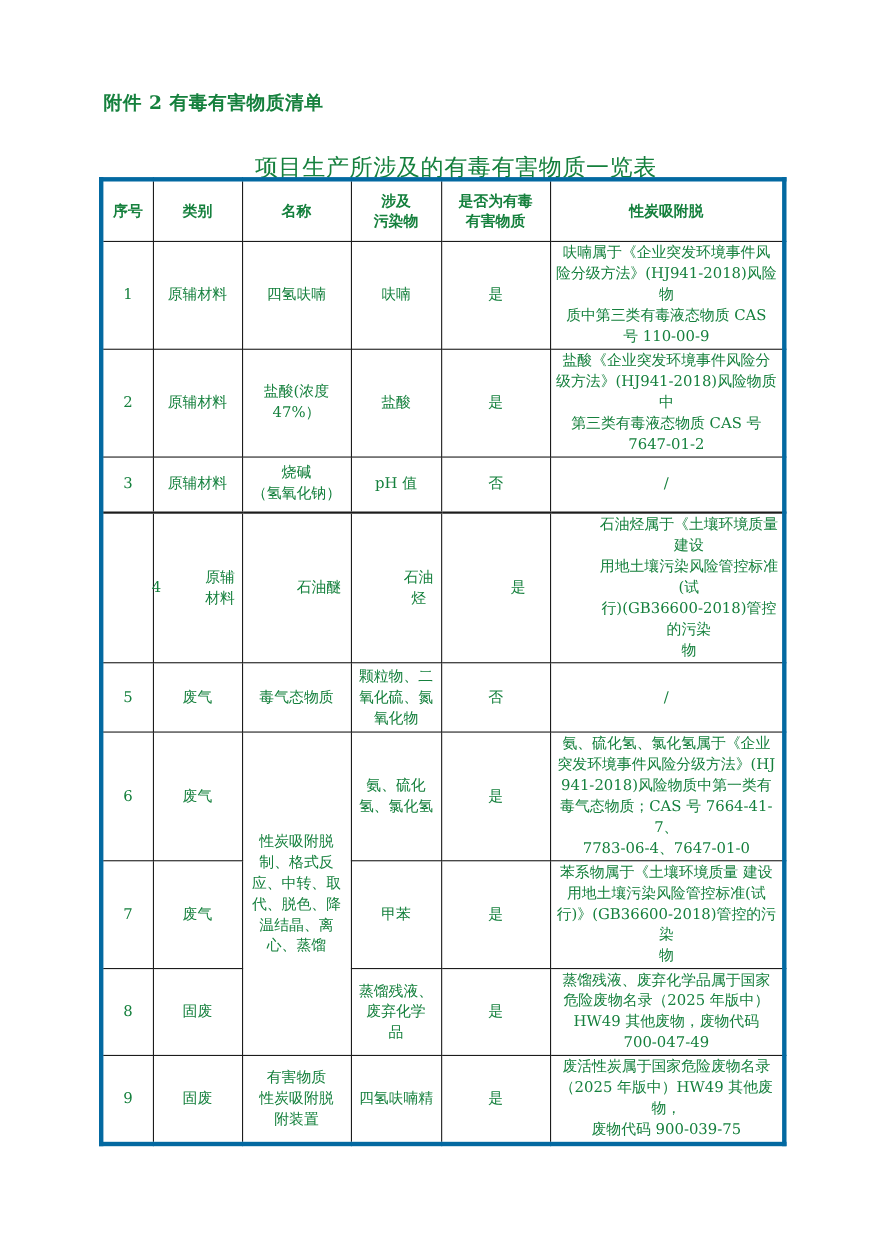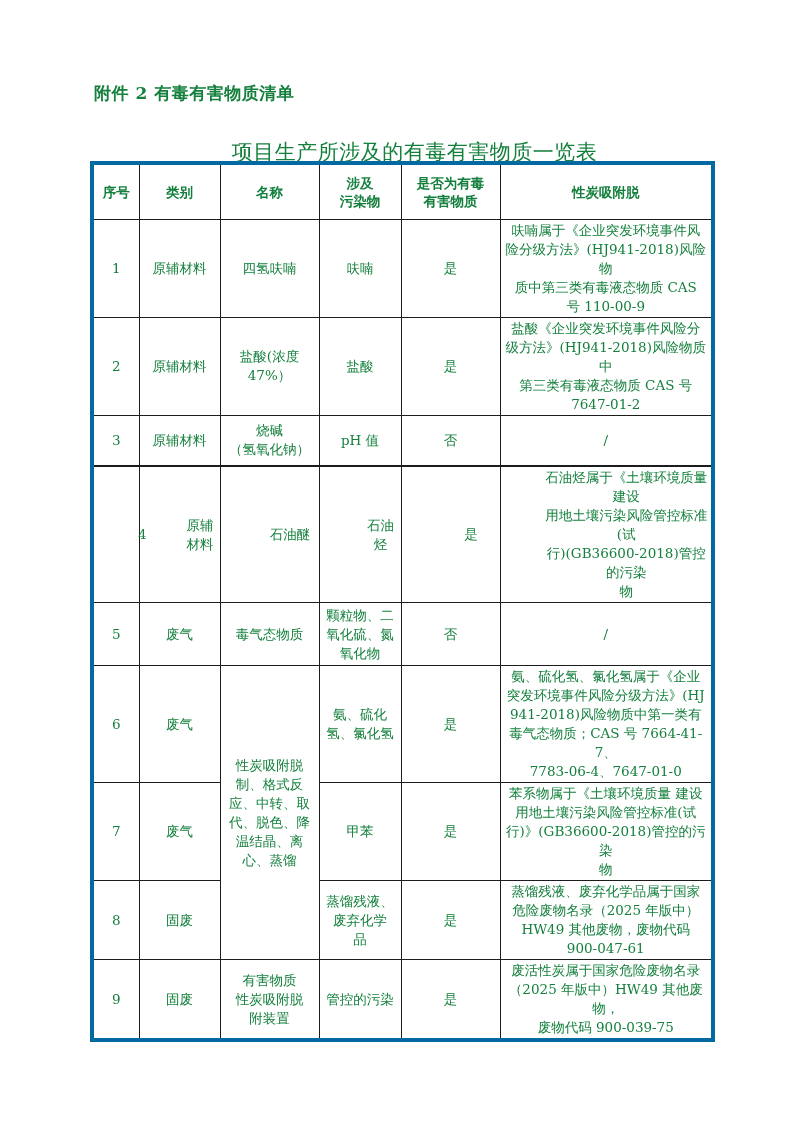"蒸馏残液、废弃化学品属于国家" td.c-basis { text: 900-047-61 -> 700-047-49 }
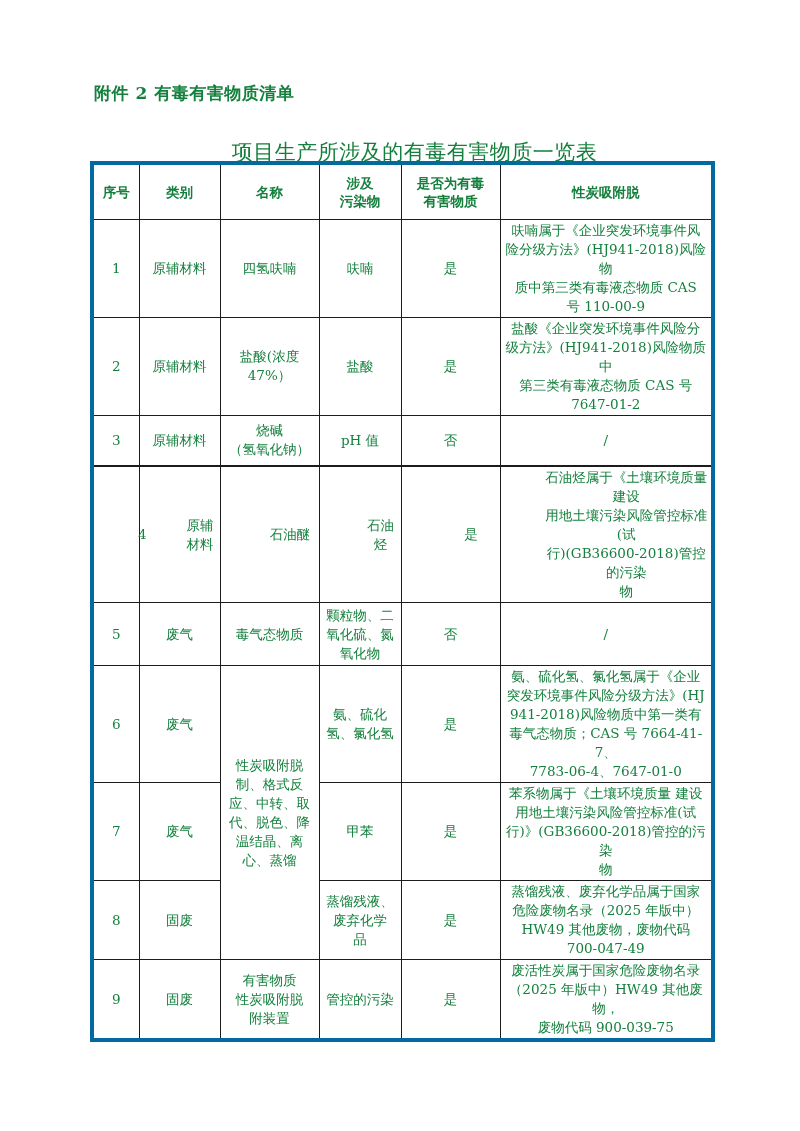"管控的污染" td { text: 管控的污染 -> 四氢呋喃精 }
